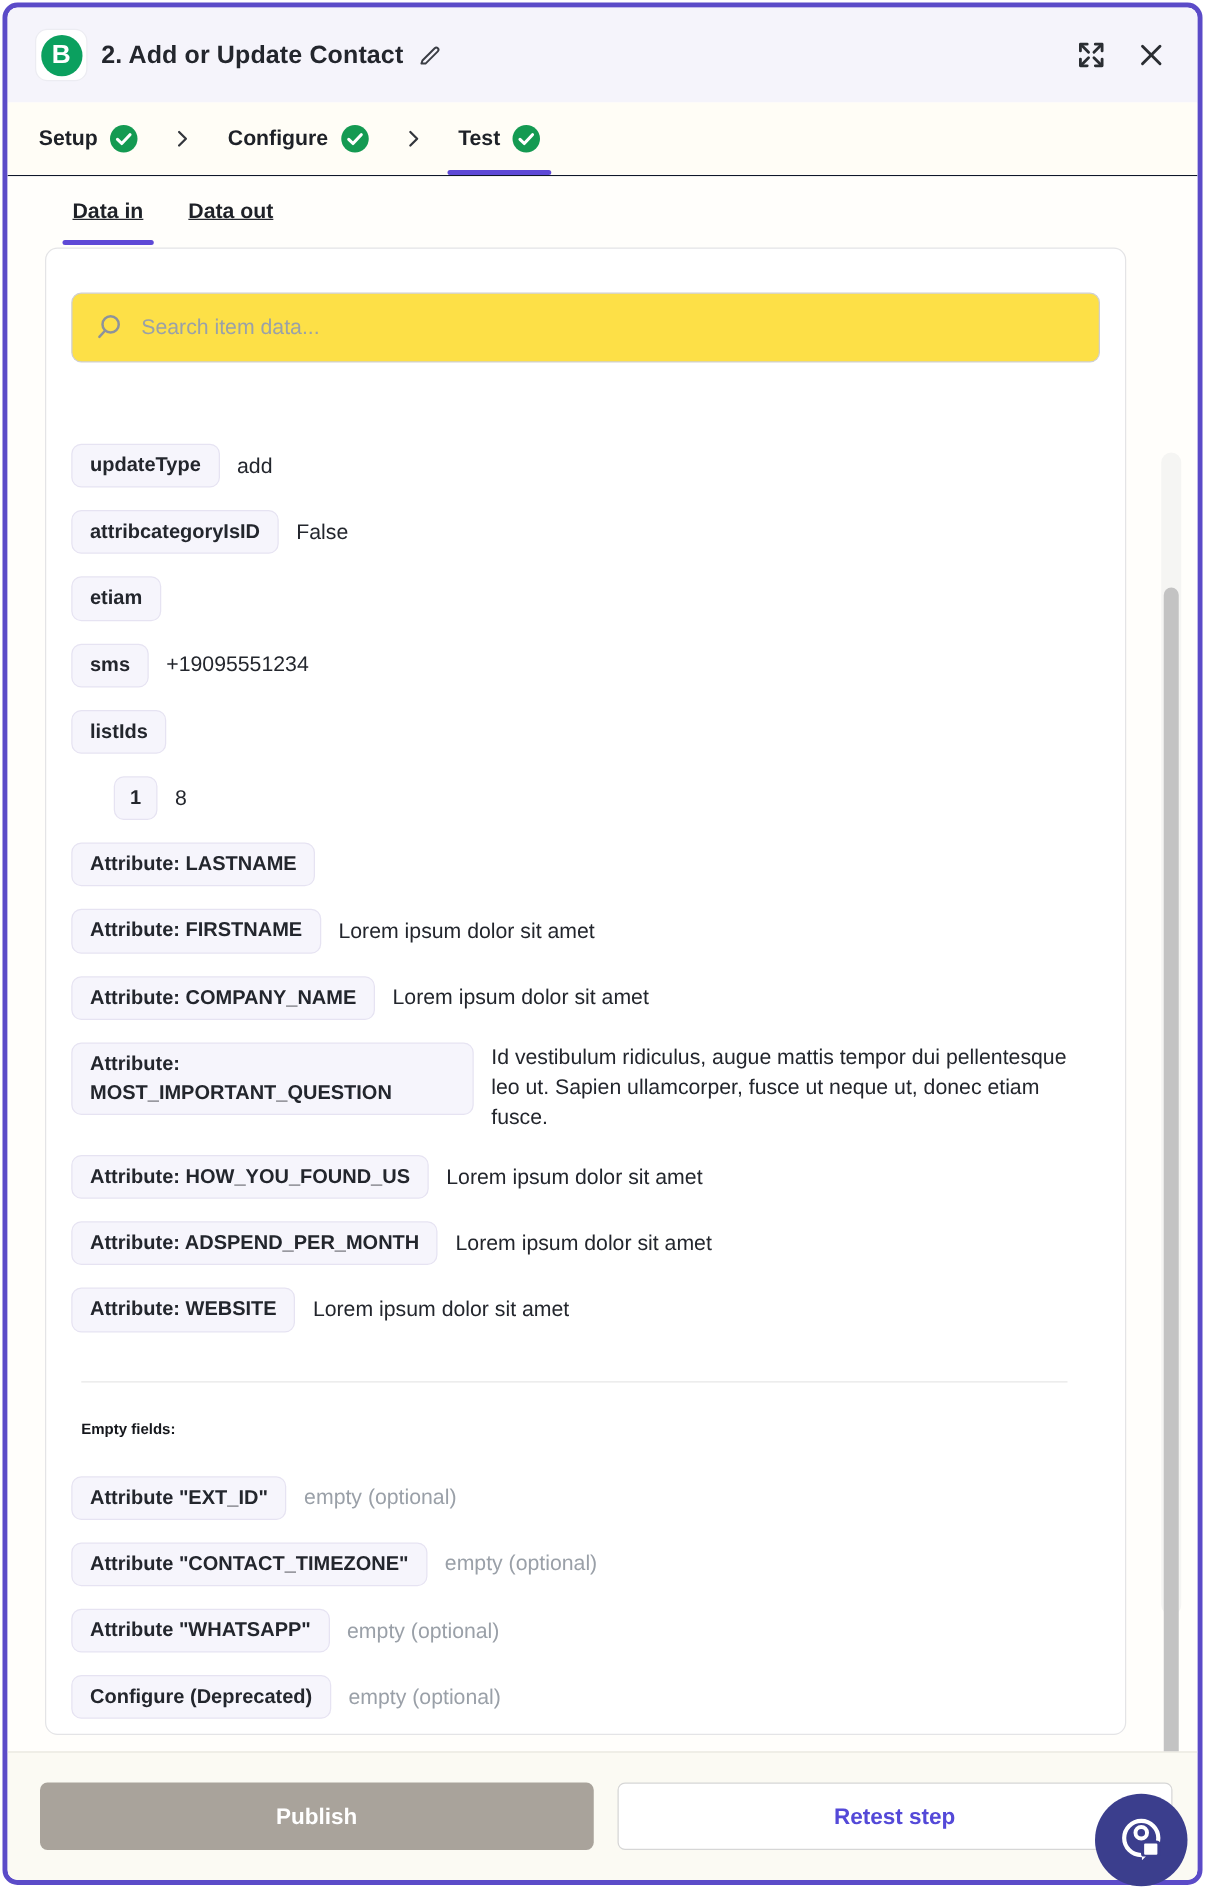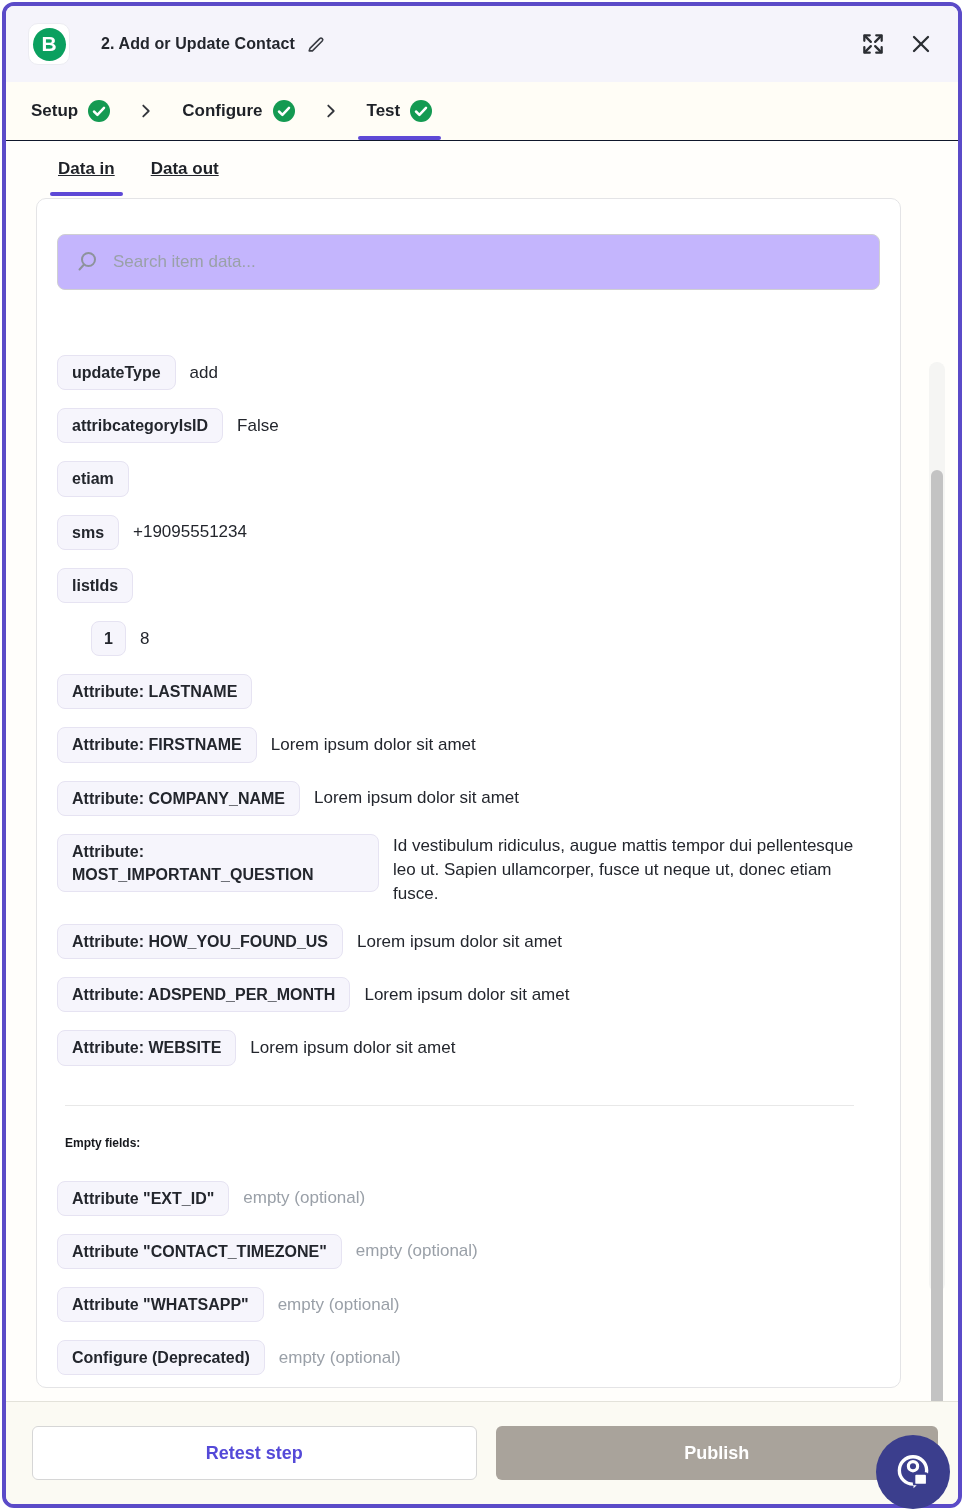"2. Add or Update Contact" .hdr-title { font-size: 16px -> 20px; margin-left: 31px -> 11px }
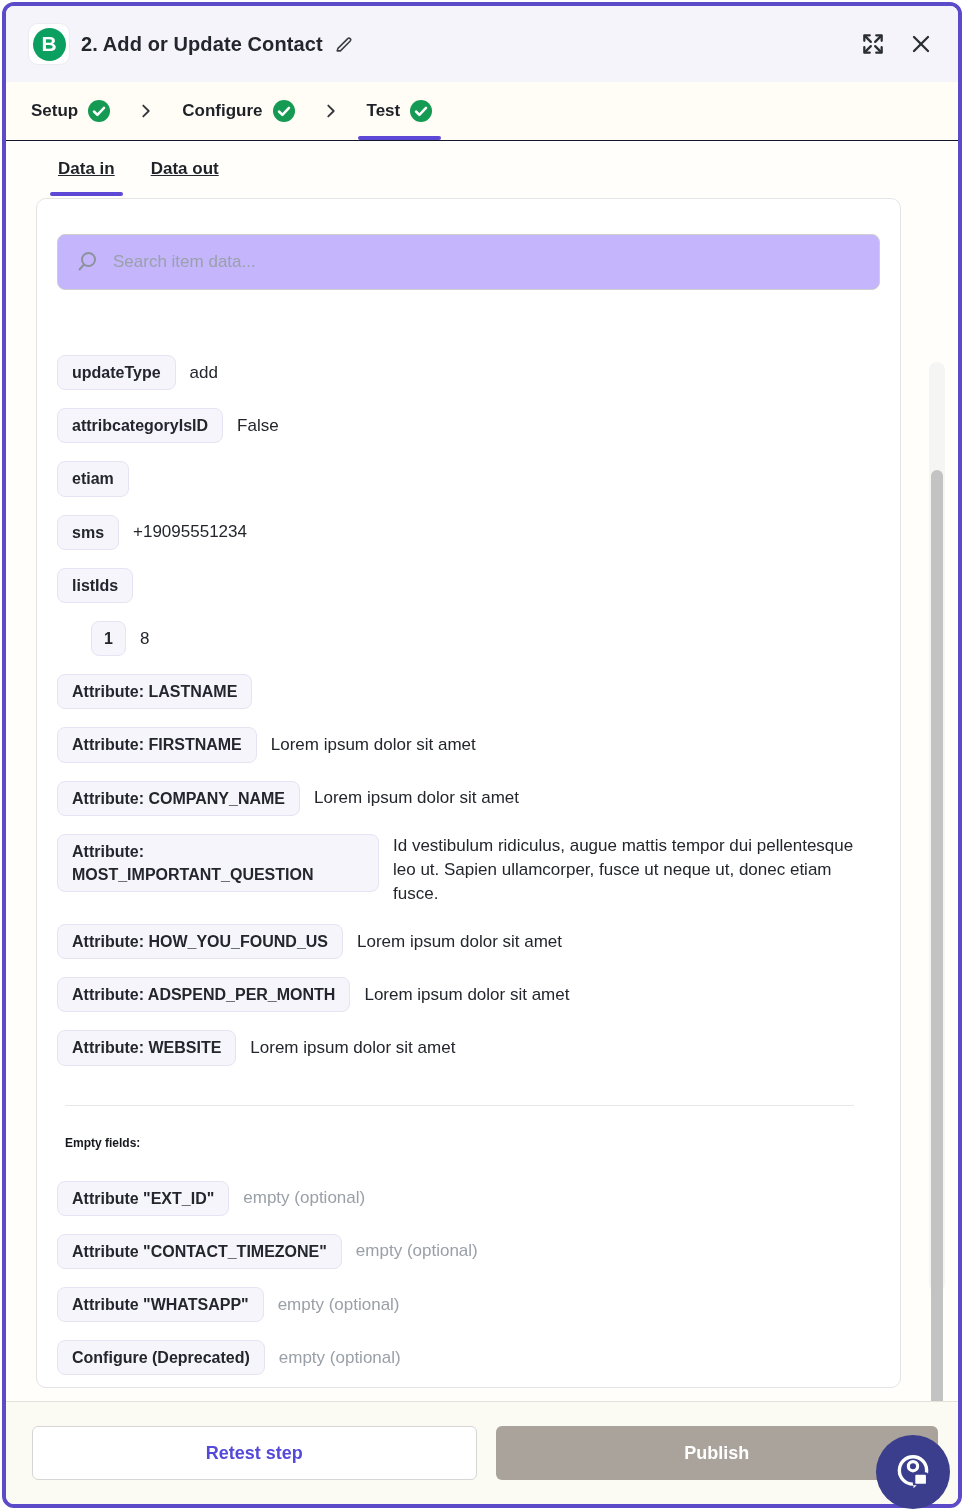"Search item data..." .search { background: #c4b5fd -> #fde047 }
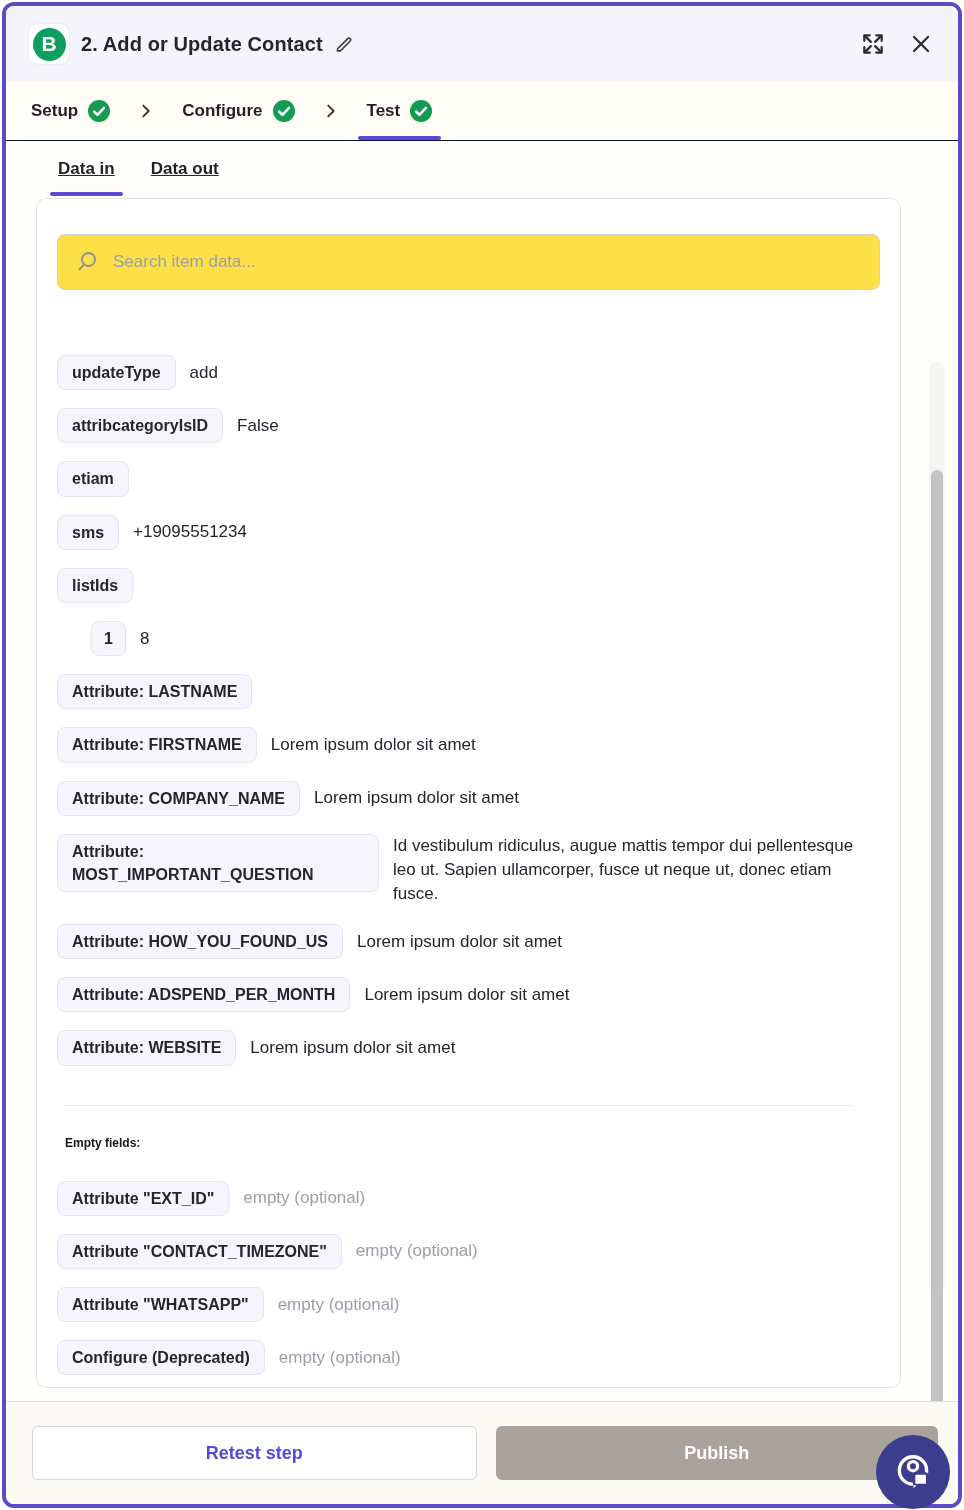"Retest step" button.btn { order: before "Publish" -> after "Publish" }
